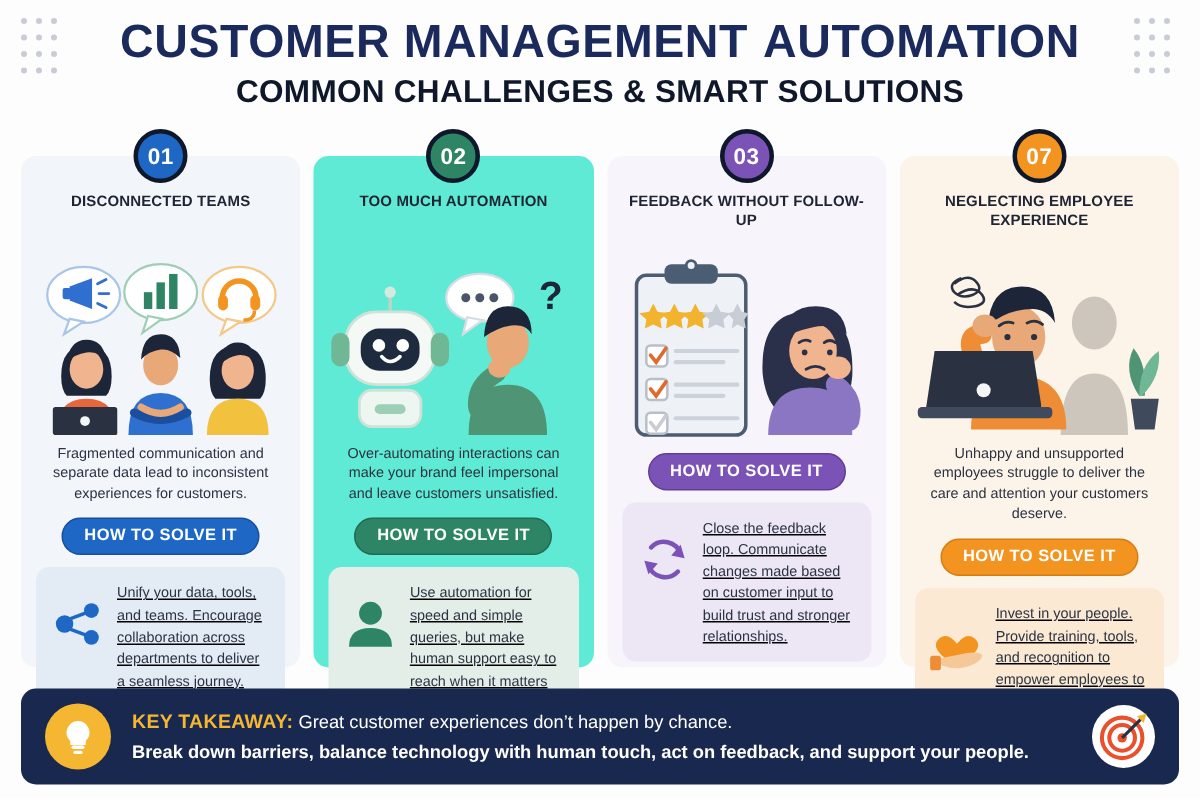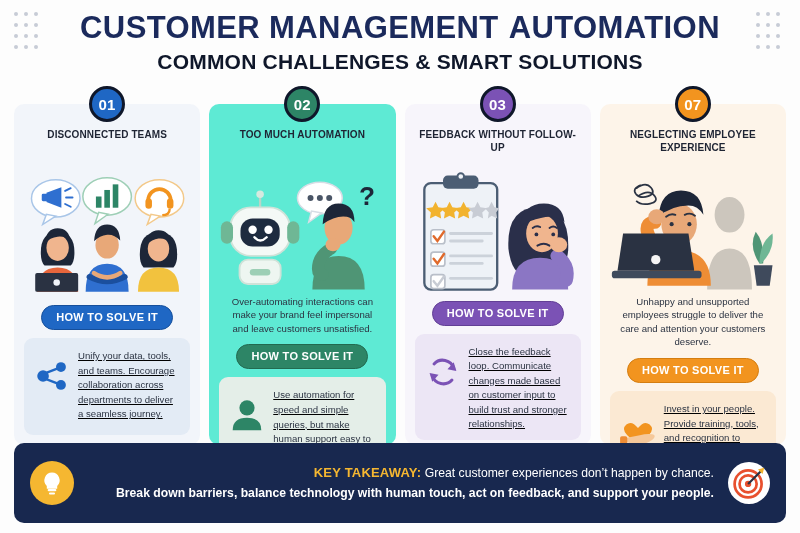"Fragmented communication and separate" div.desc { html: none -> <div>Fragmented communication and separate data lead to inconsistent experiences for customers.</div> }
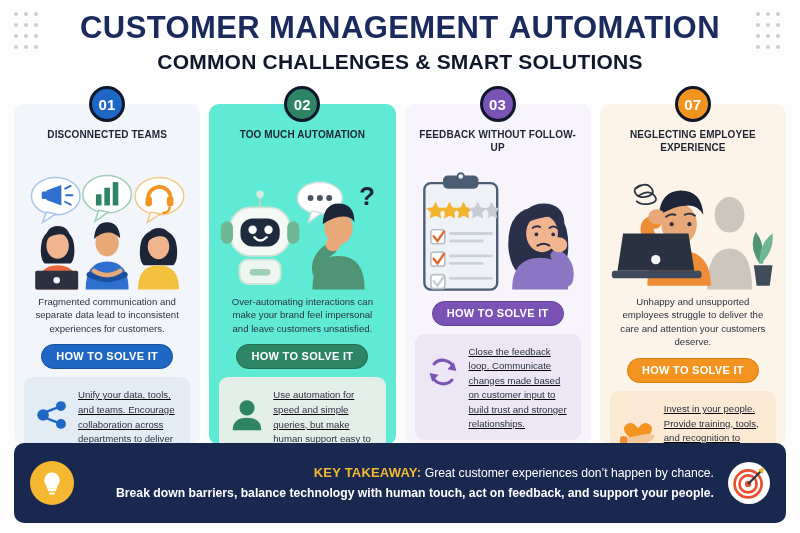"KEY TAKEAWAY: Great customer experiences" .banner { height: 80px -> 64px; text-align: right -> none }
